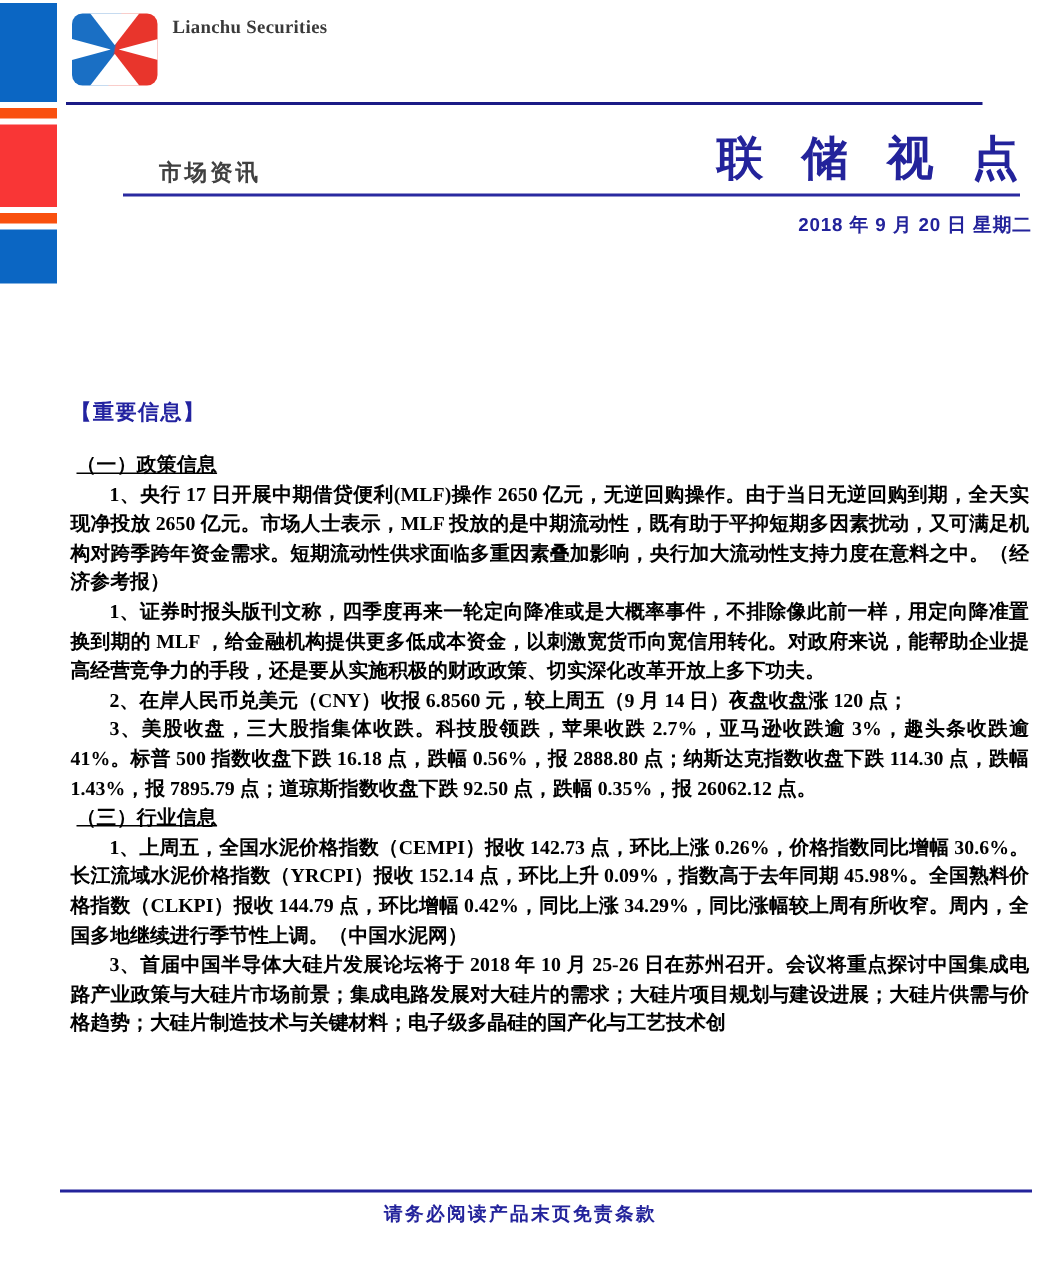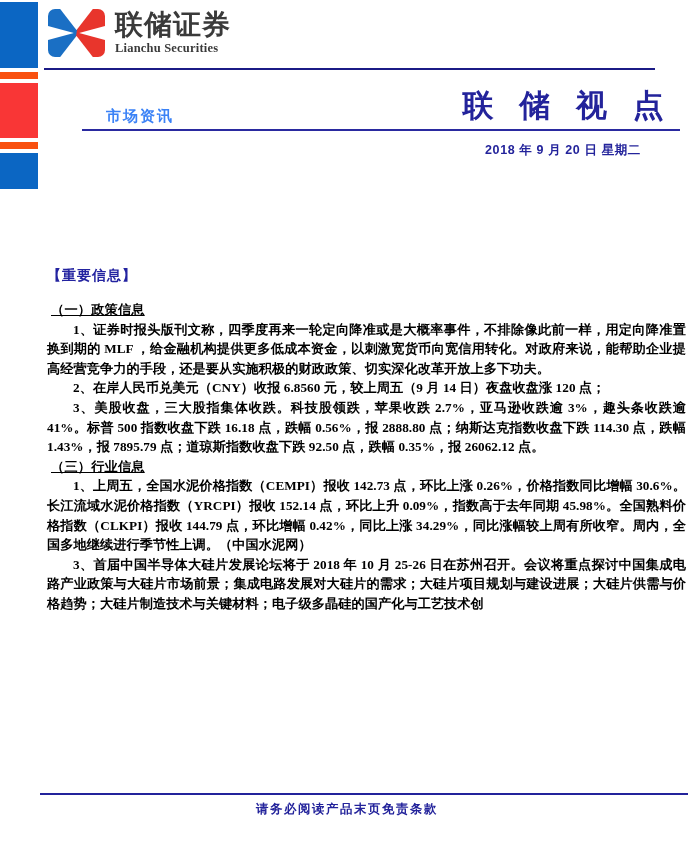"联储证券" div.logo-cn { html: <div>联储证券</div> -> none }
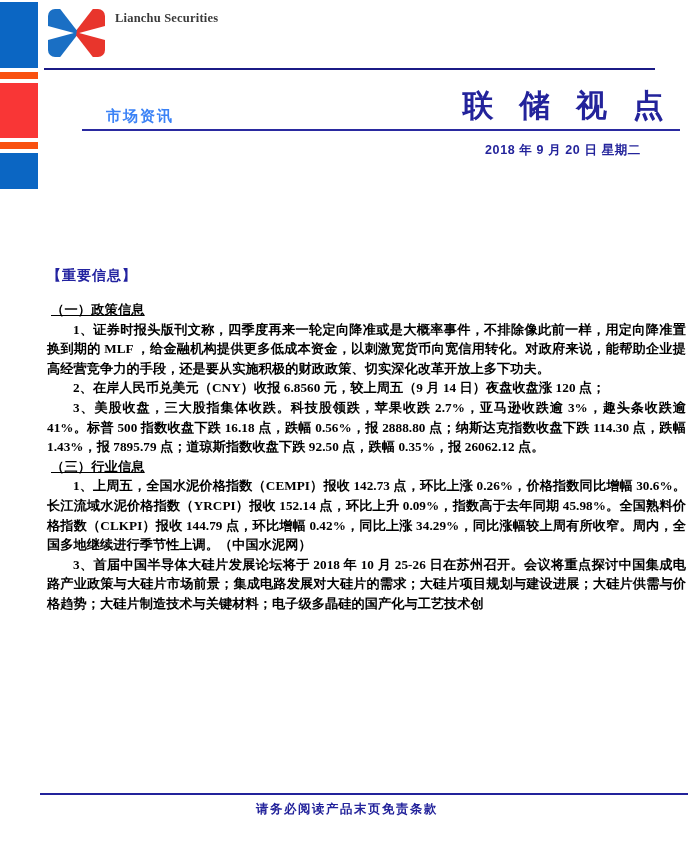"市场资讯" .masthead-left { color: #3b82f6 -> #404040 }
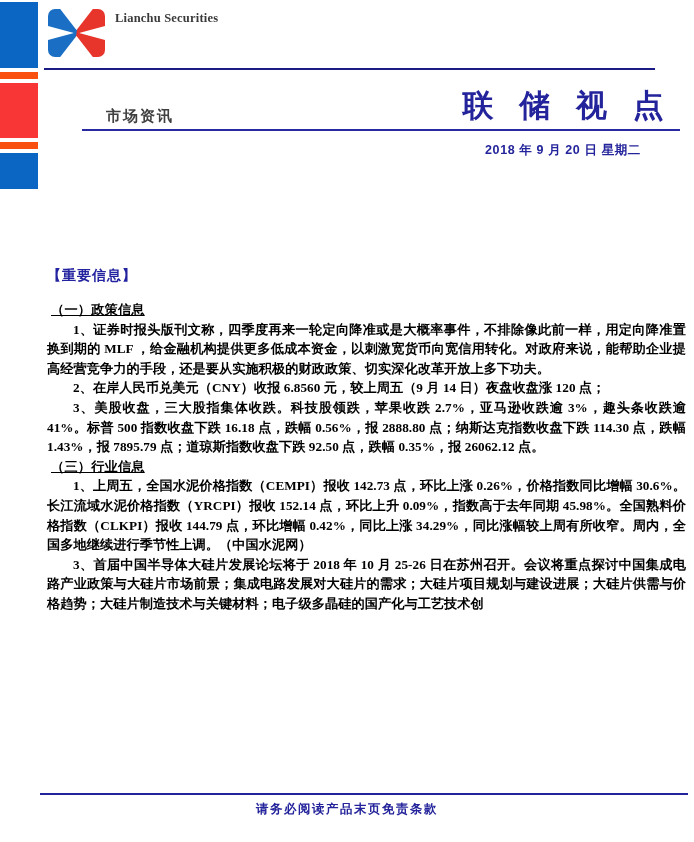"联 储 视 点" .masthead-right { text-align: center -> right }
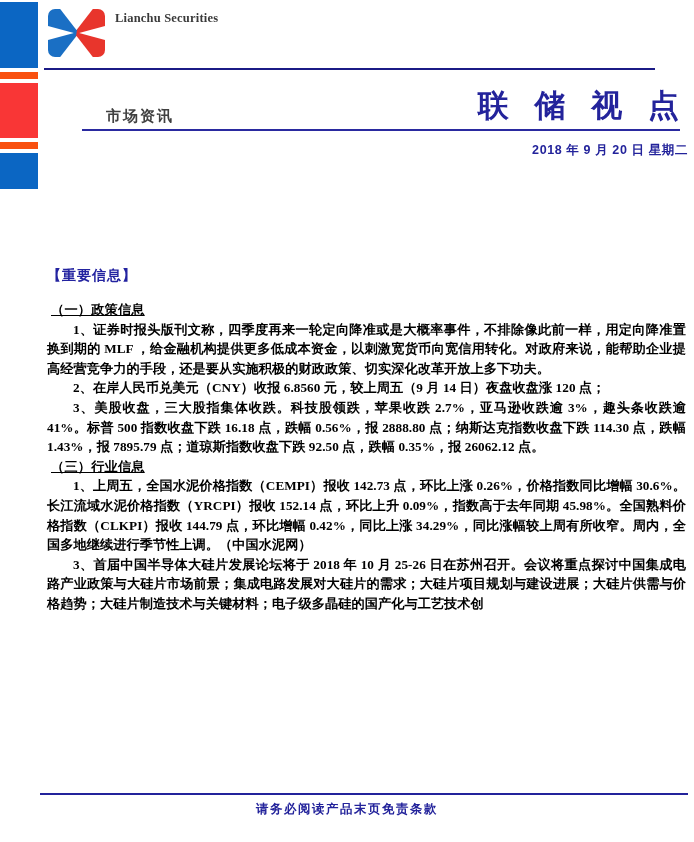"1、央行 17 日开展中期借贷便利(MLF)操作 2650" div.para { html: none -> <div>1、央行 17 日开展中期借贷便利(MLF)操作 2650 亿元，无逆回购操作。由于当日无逆回购到期，全天实现净投放 2650 亿元。市场人士表示，MLF 投放的是中期流动性，既有助于平抑短期多因素扰动，又可满足机构对跨季跨年资金需求。短期流动性供求面临多重因素叠加影响，央行加大流动性支持力度在意料之中。（经济参考报）</div> }
